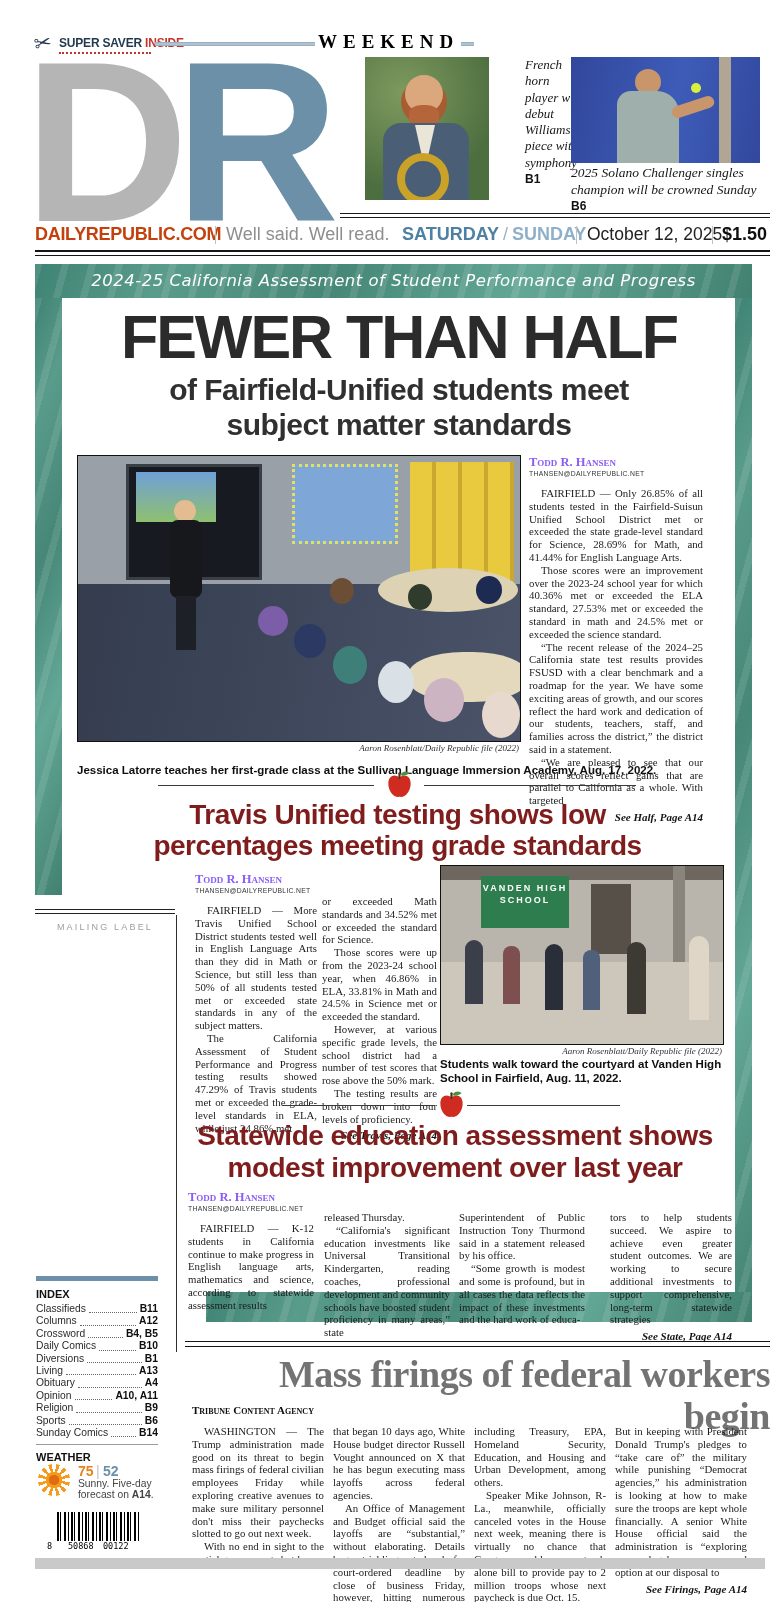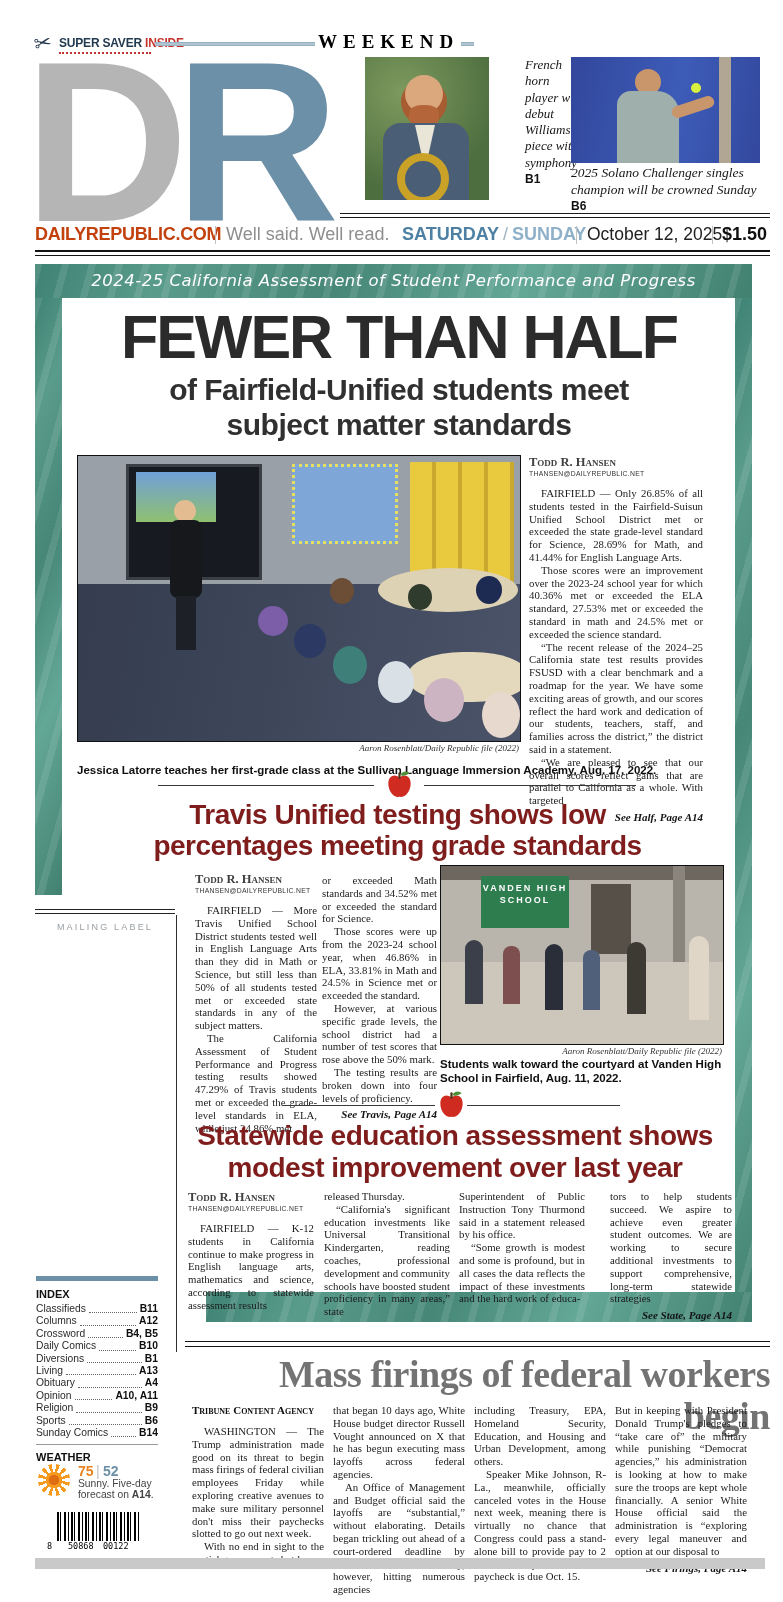"Todd R. Hansen" .byl { color: #404040 -> #8b5cf6 }
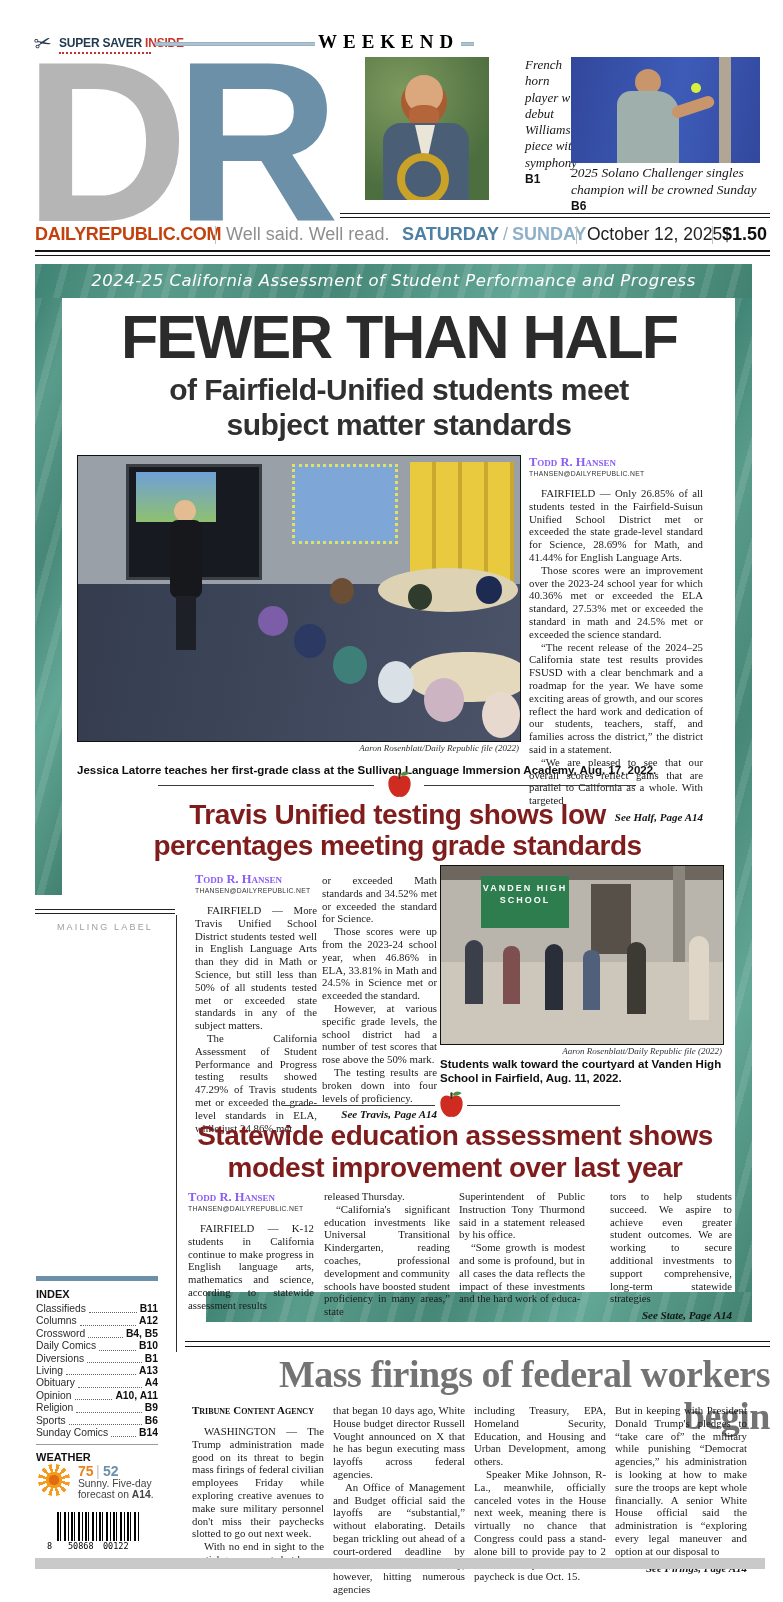"or exceeded Math standards and" .cont { margin-top: none -> 21px }
